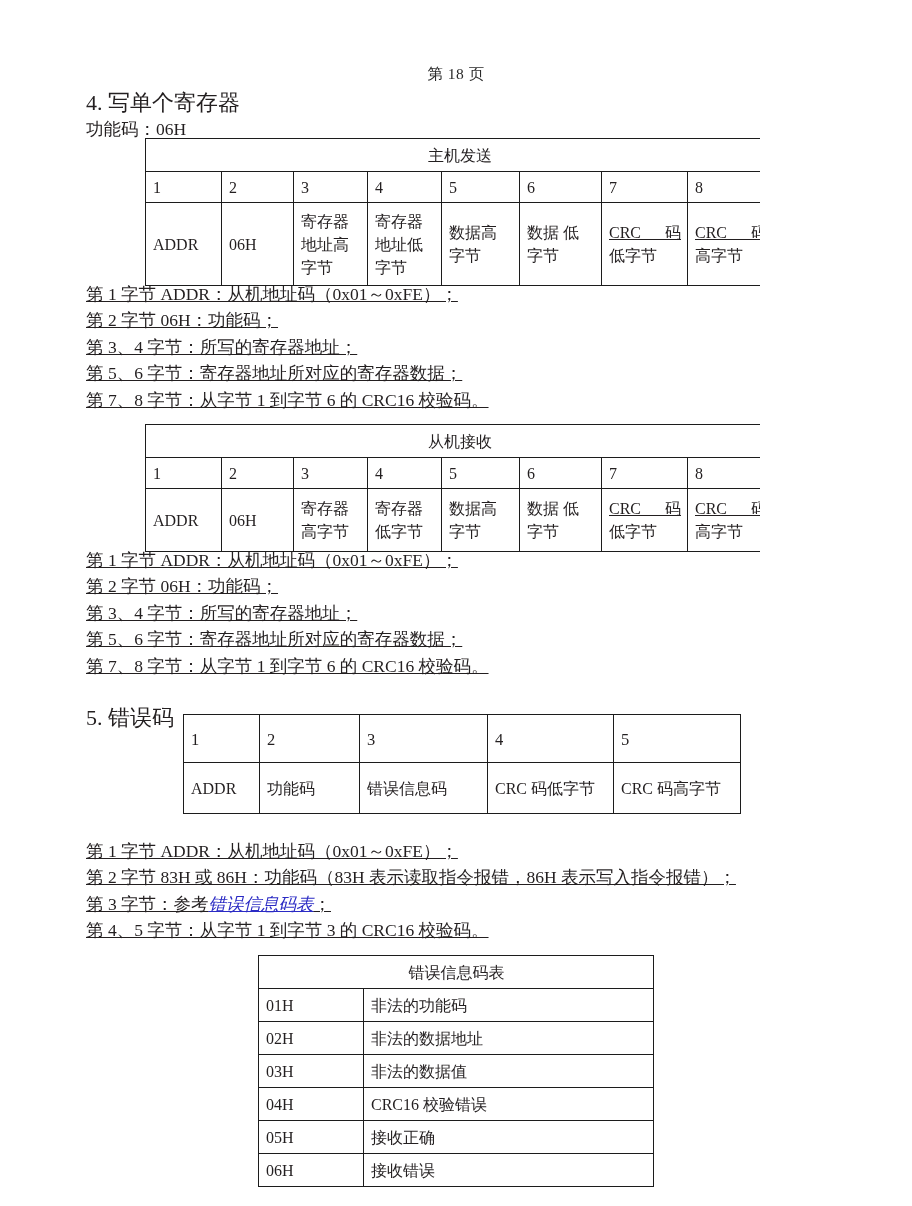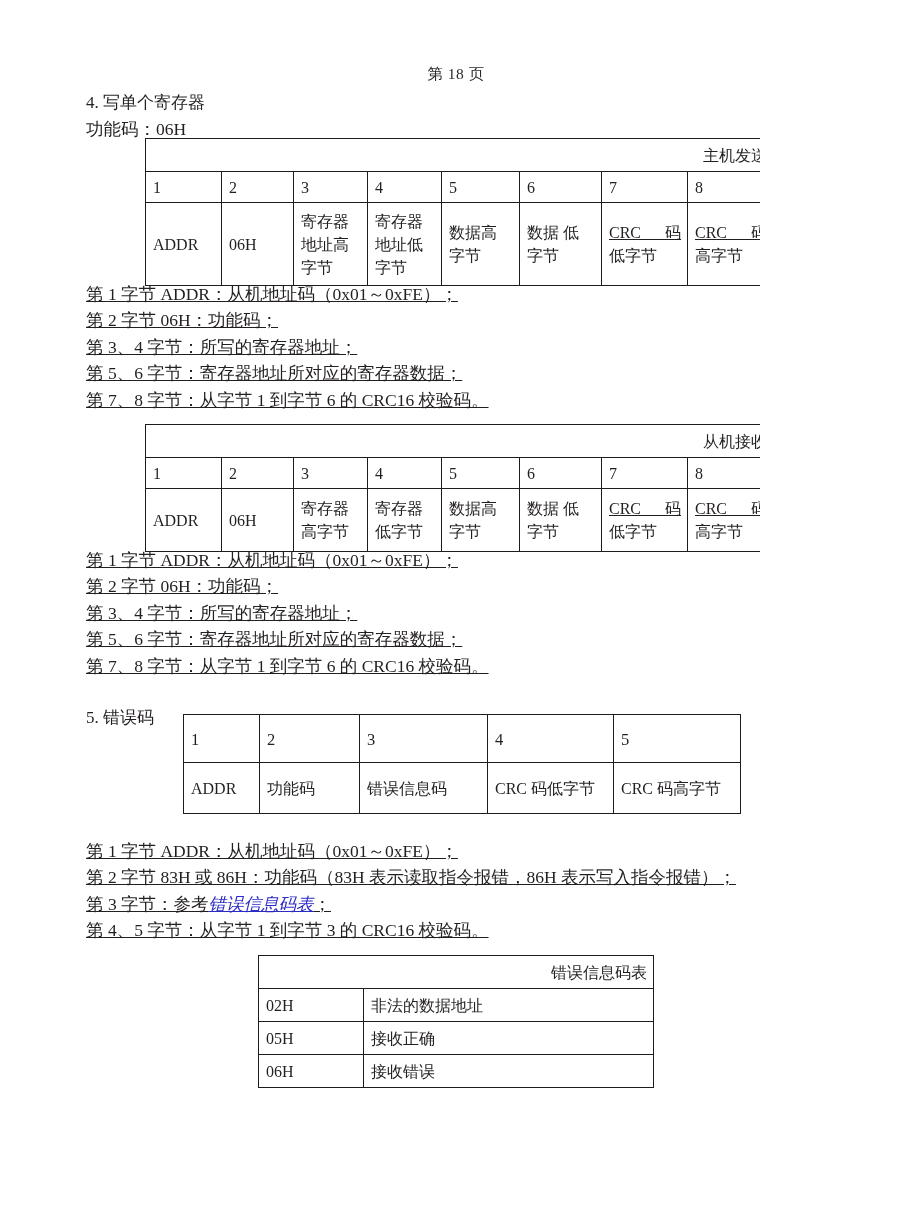"4. 写单个寄存器" .heading { font-size: 17px -> 22px }
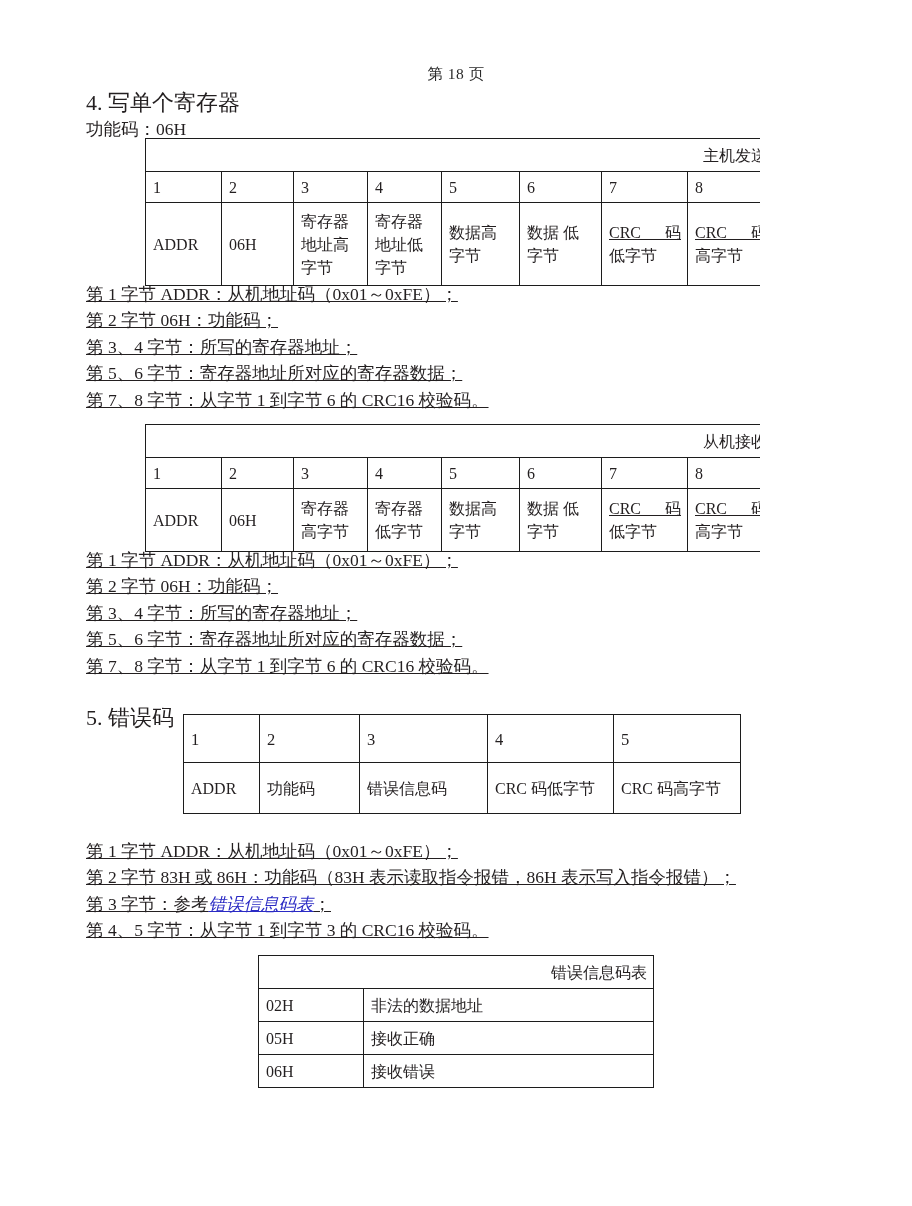"主机发送" td.title-cell { text-align: right -> center }
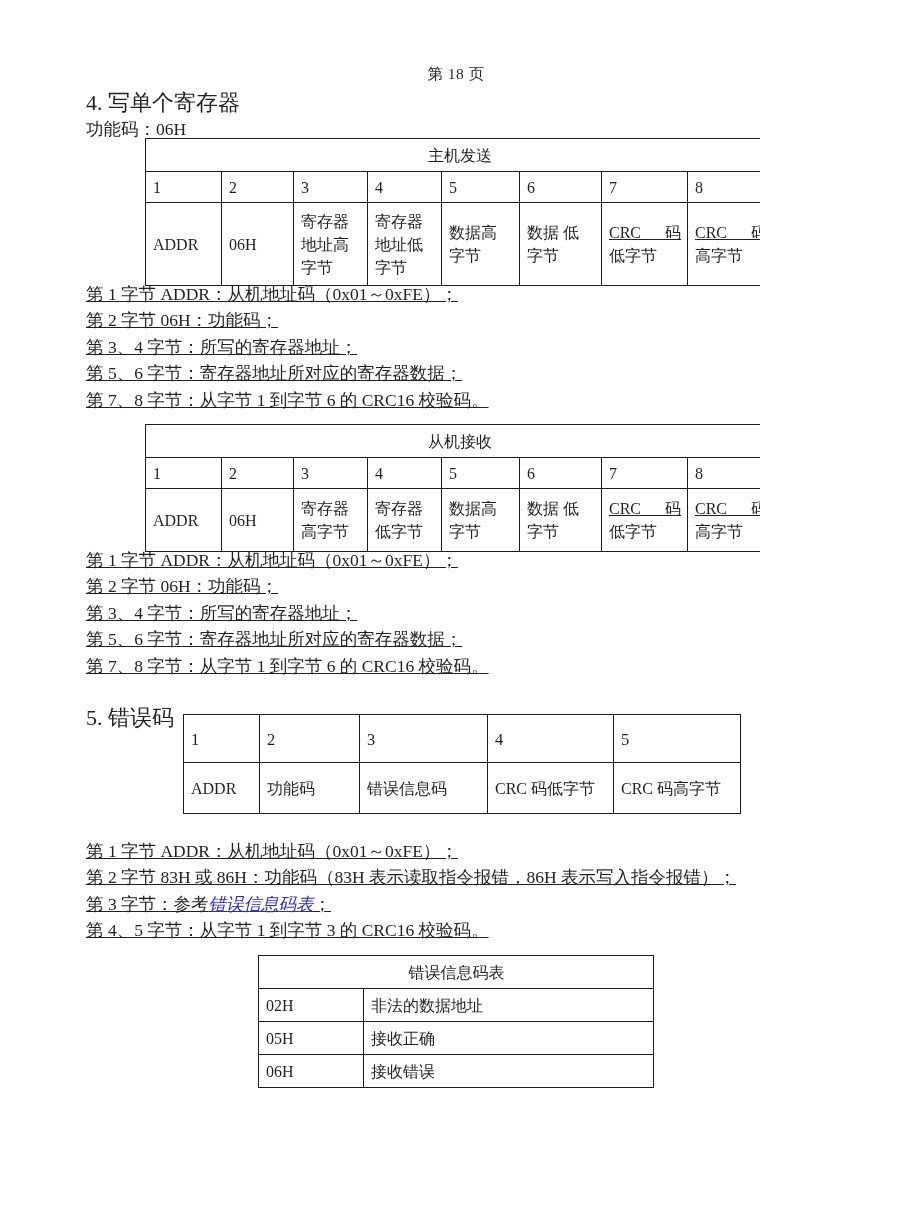"01H" tr { html: none -> <tr> <td>01H</td> <td>非法的功能码</td> </tr> }
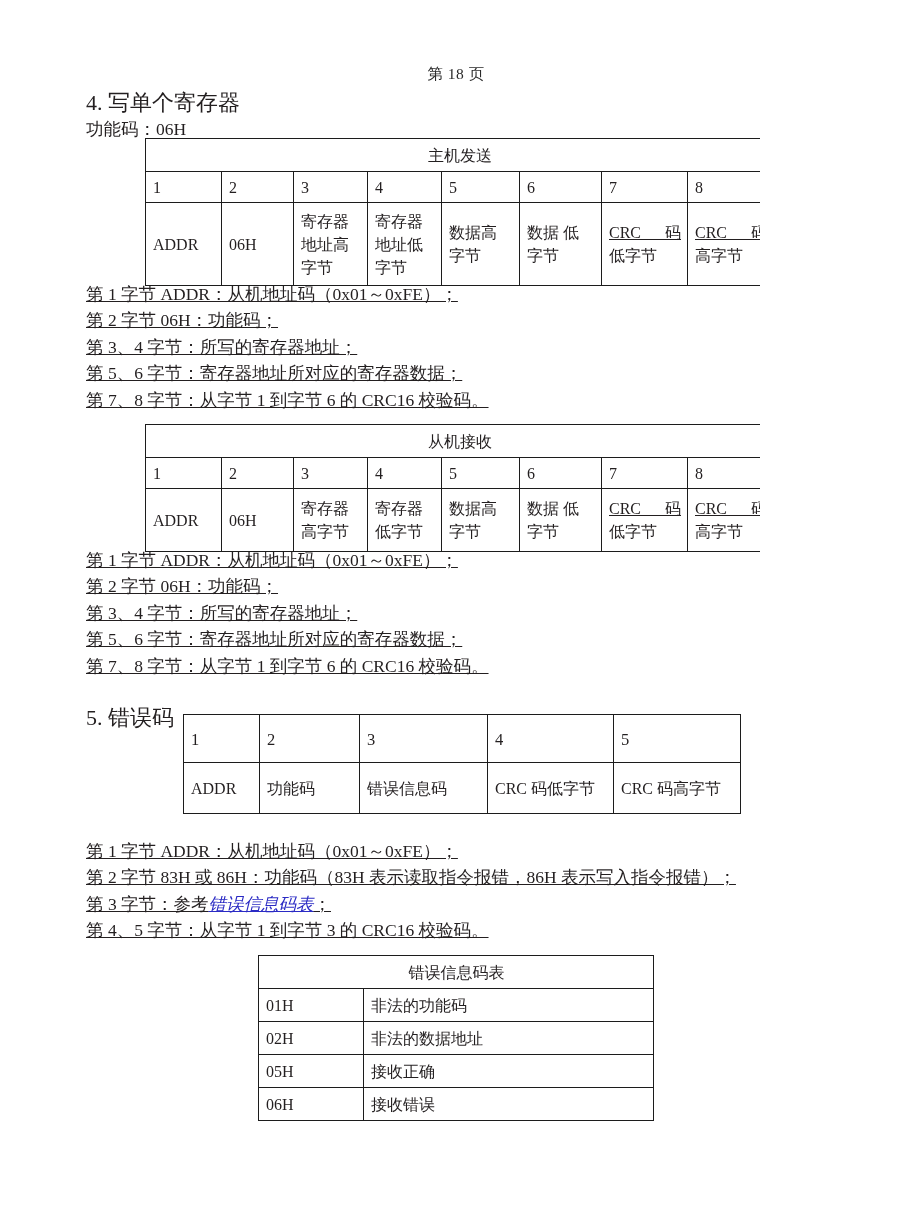"03H" tr { html: none -> <tr> <td>03H</td> <td>非法的数据值</td> </tr> }
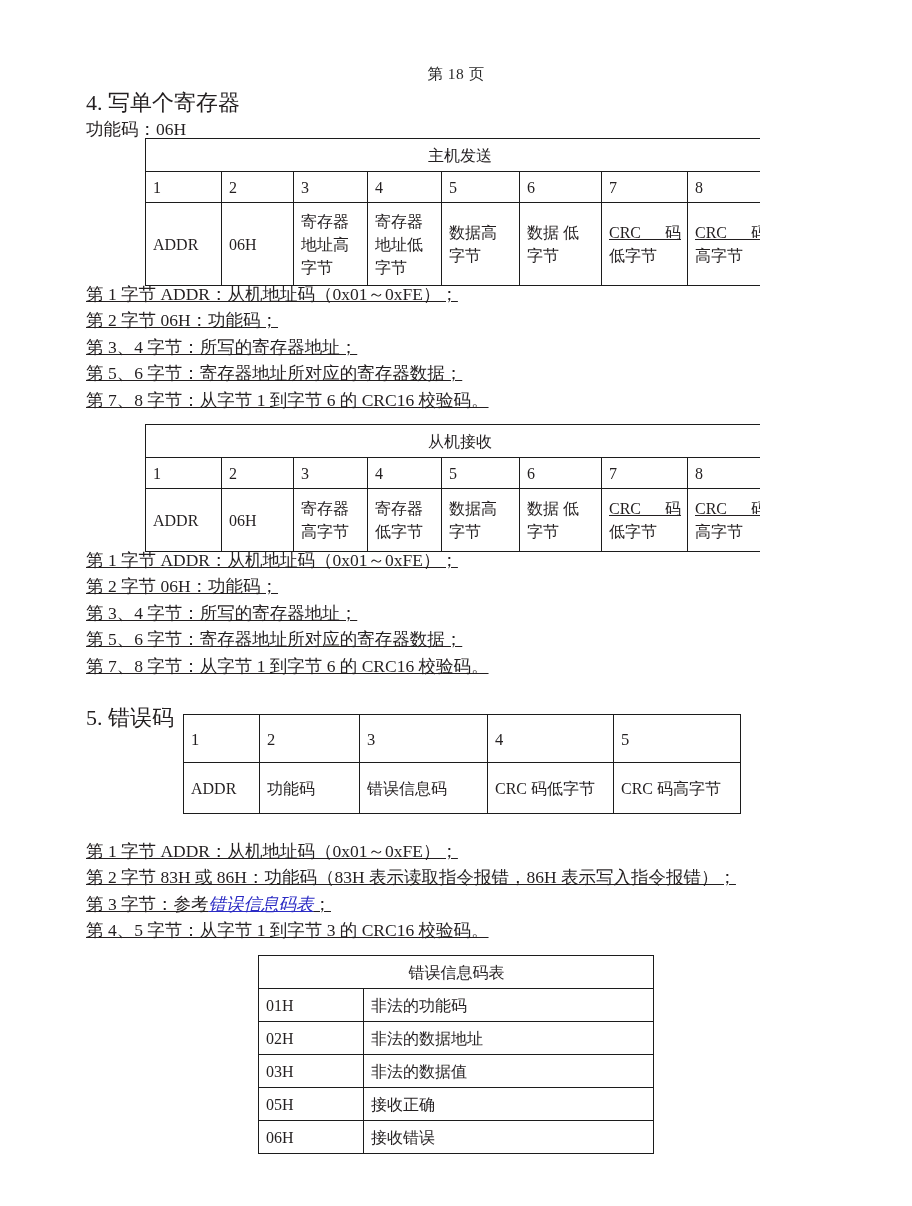"04H" tr { html: none -> <tr> <td>04H</td> <td>CRC16 校验错误</td> </tr> }
